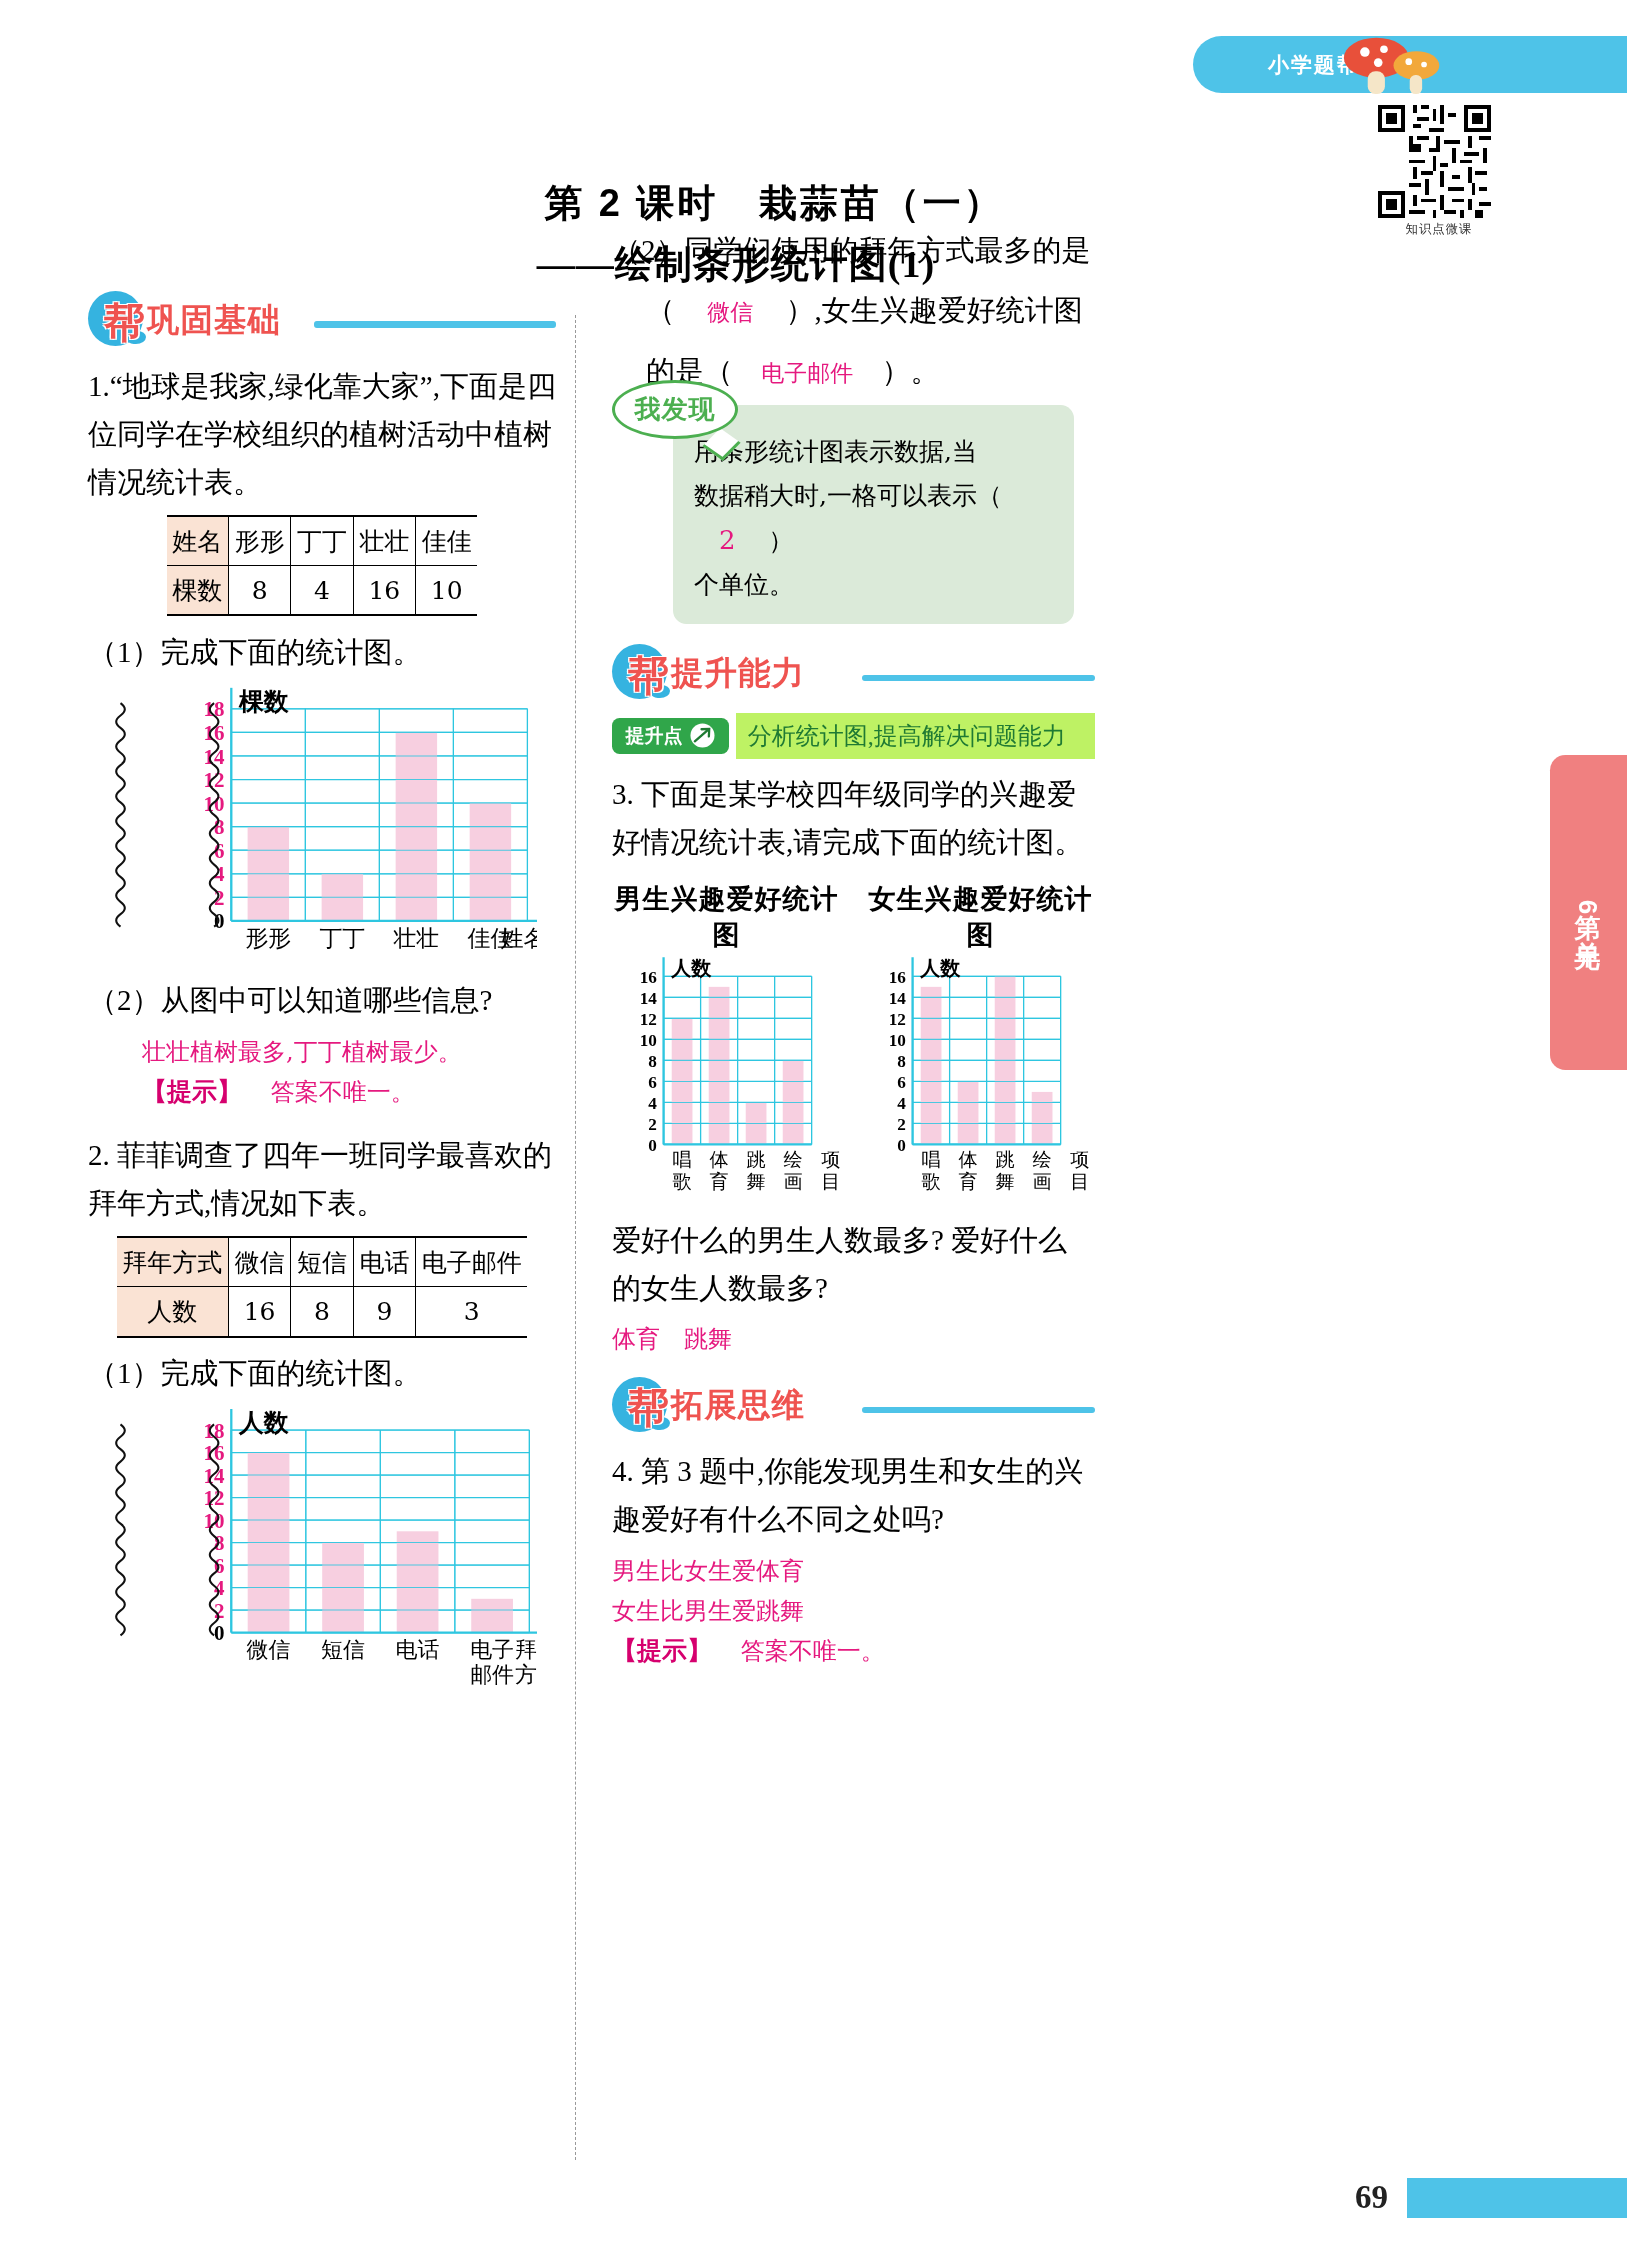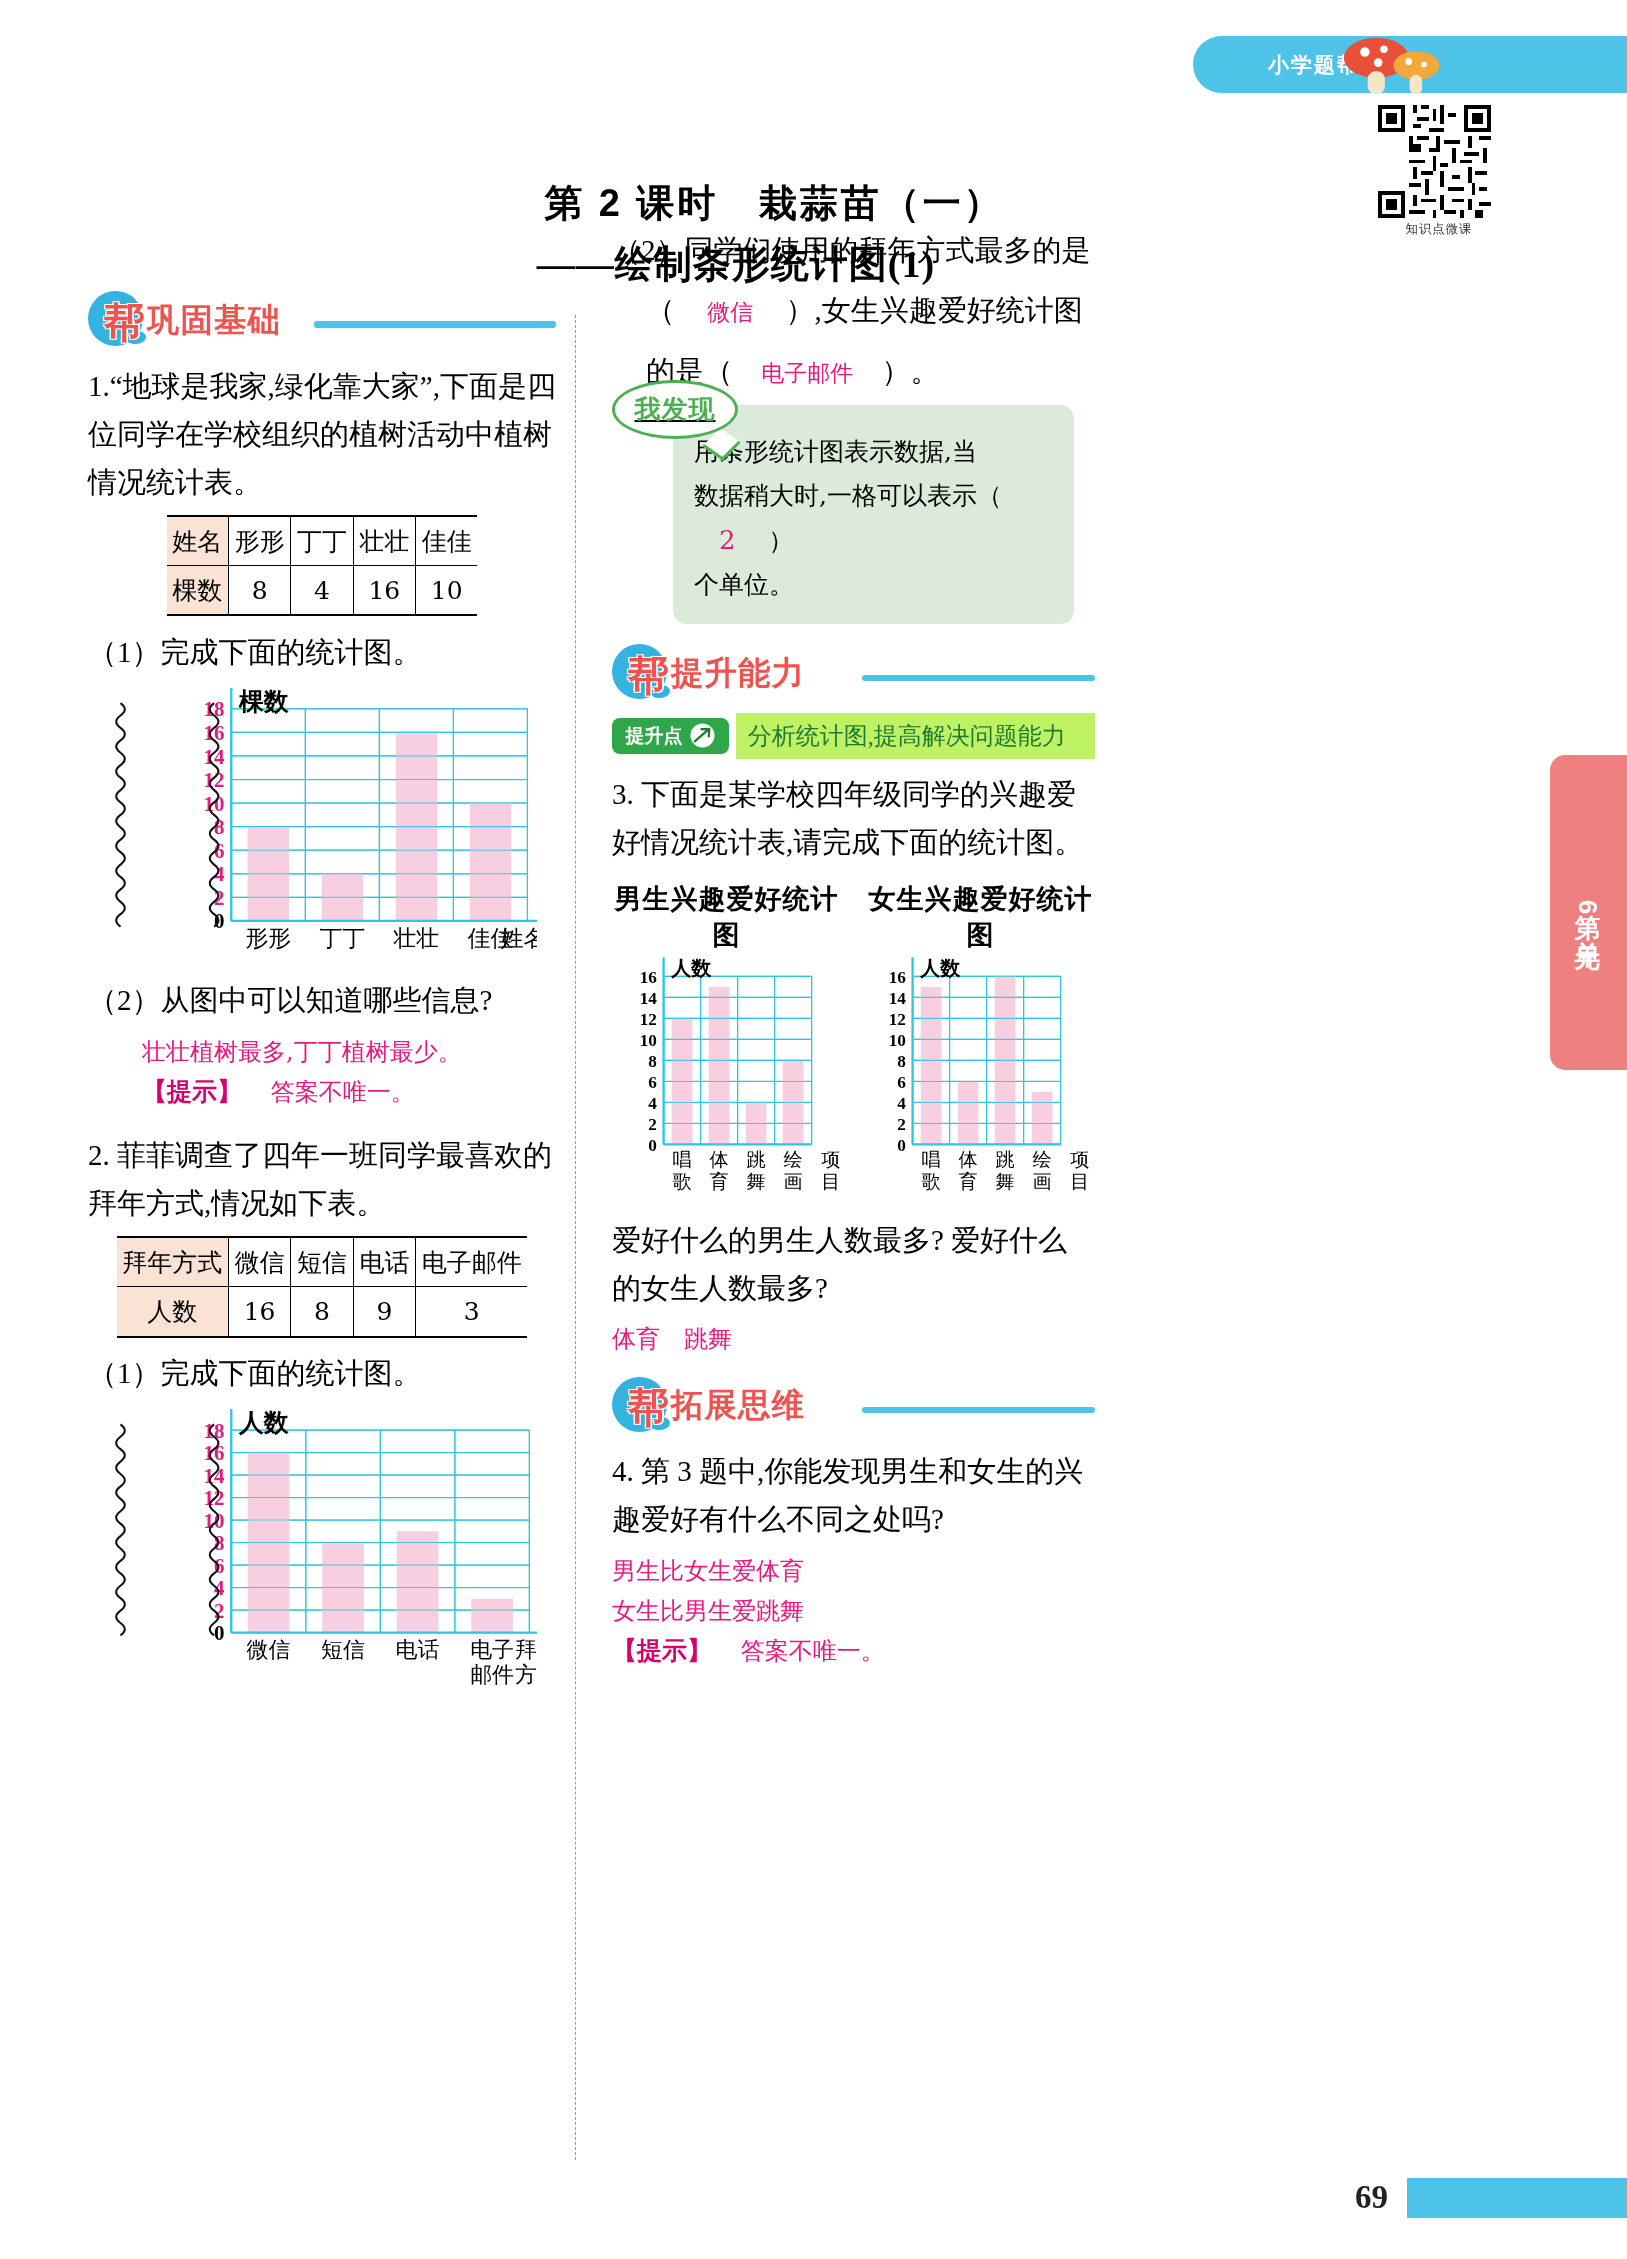"我发现" .disc-bubble { text-decoration: underline -> none }
